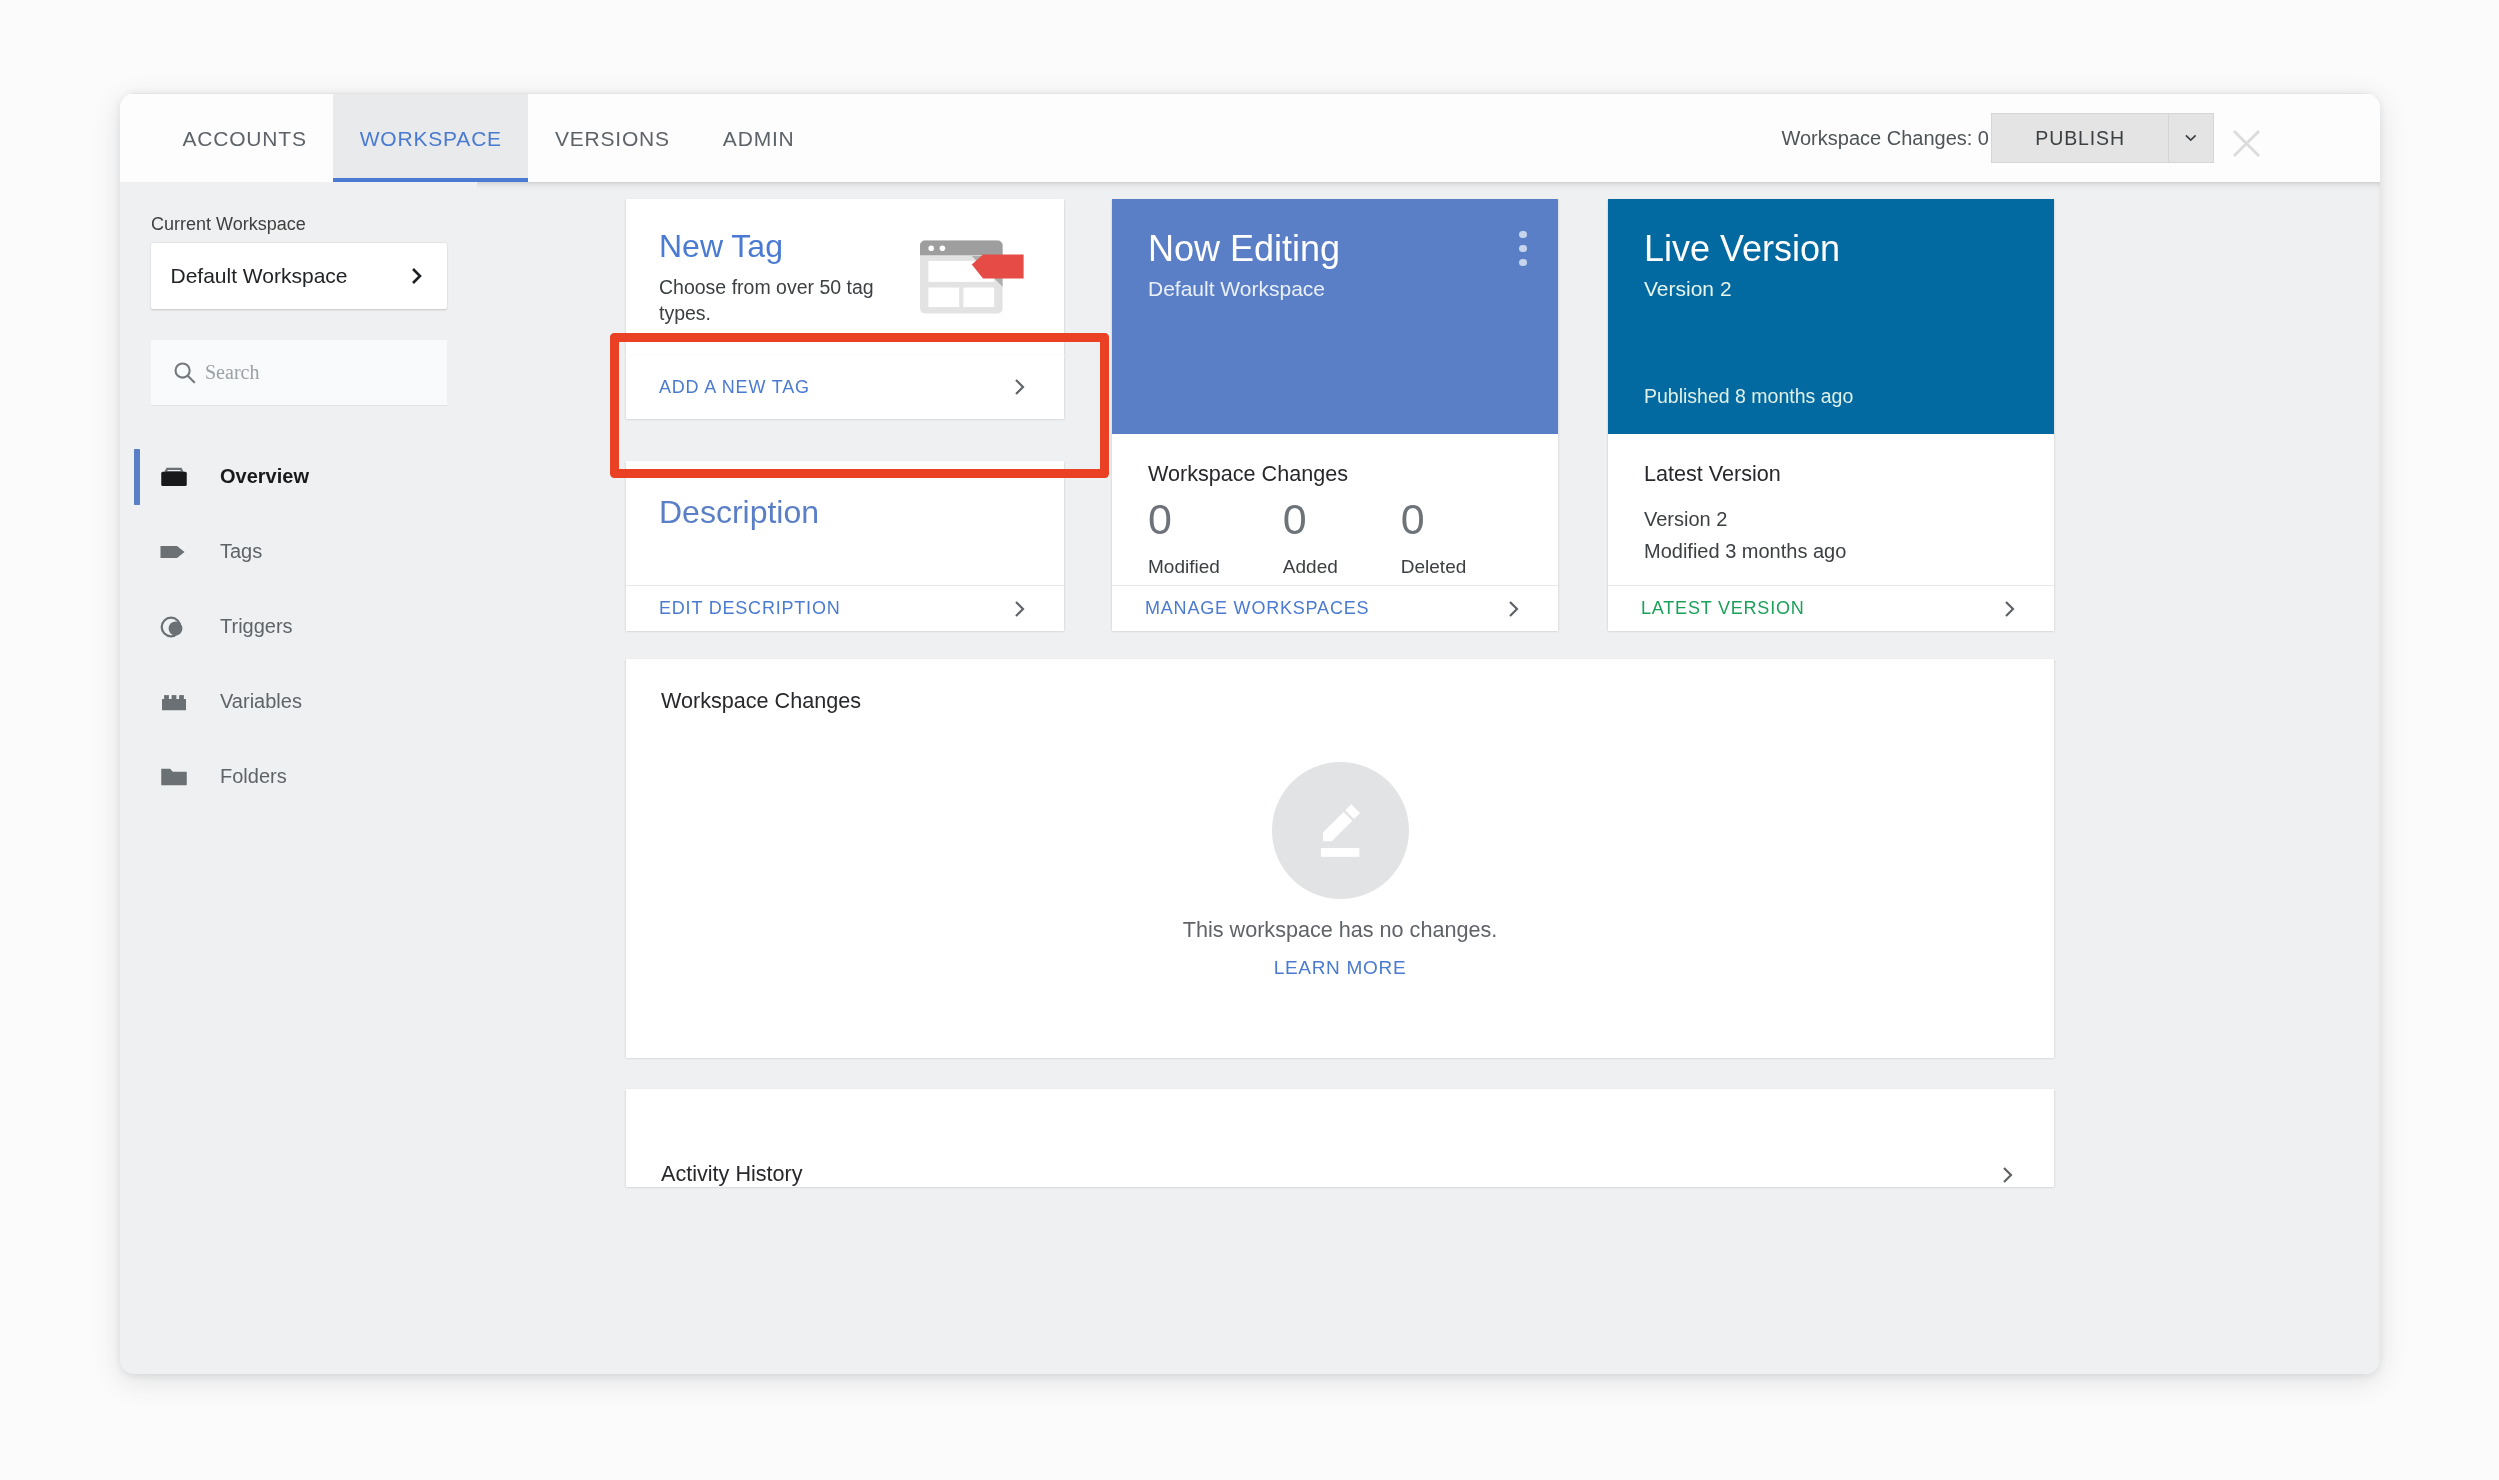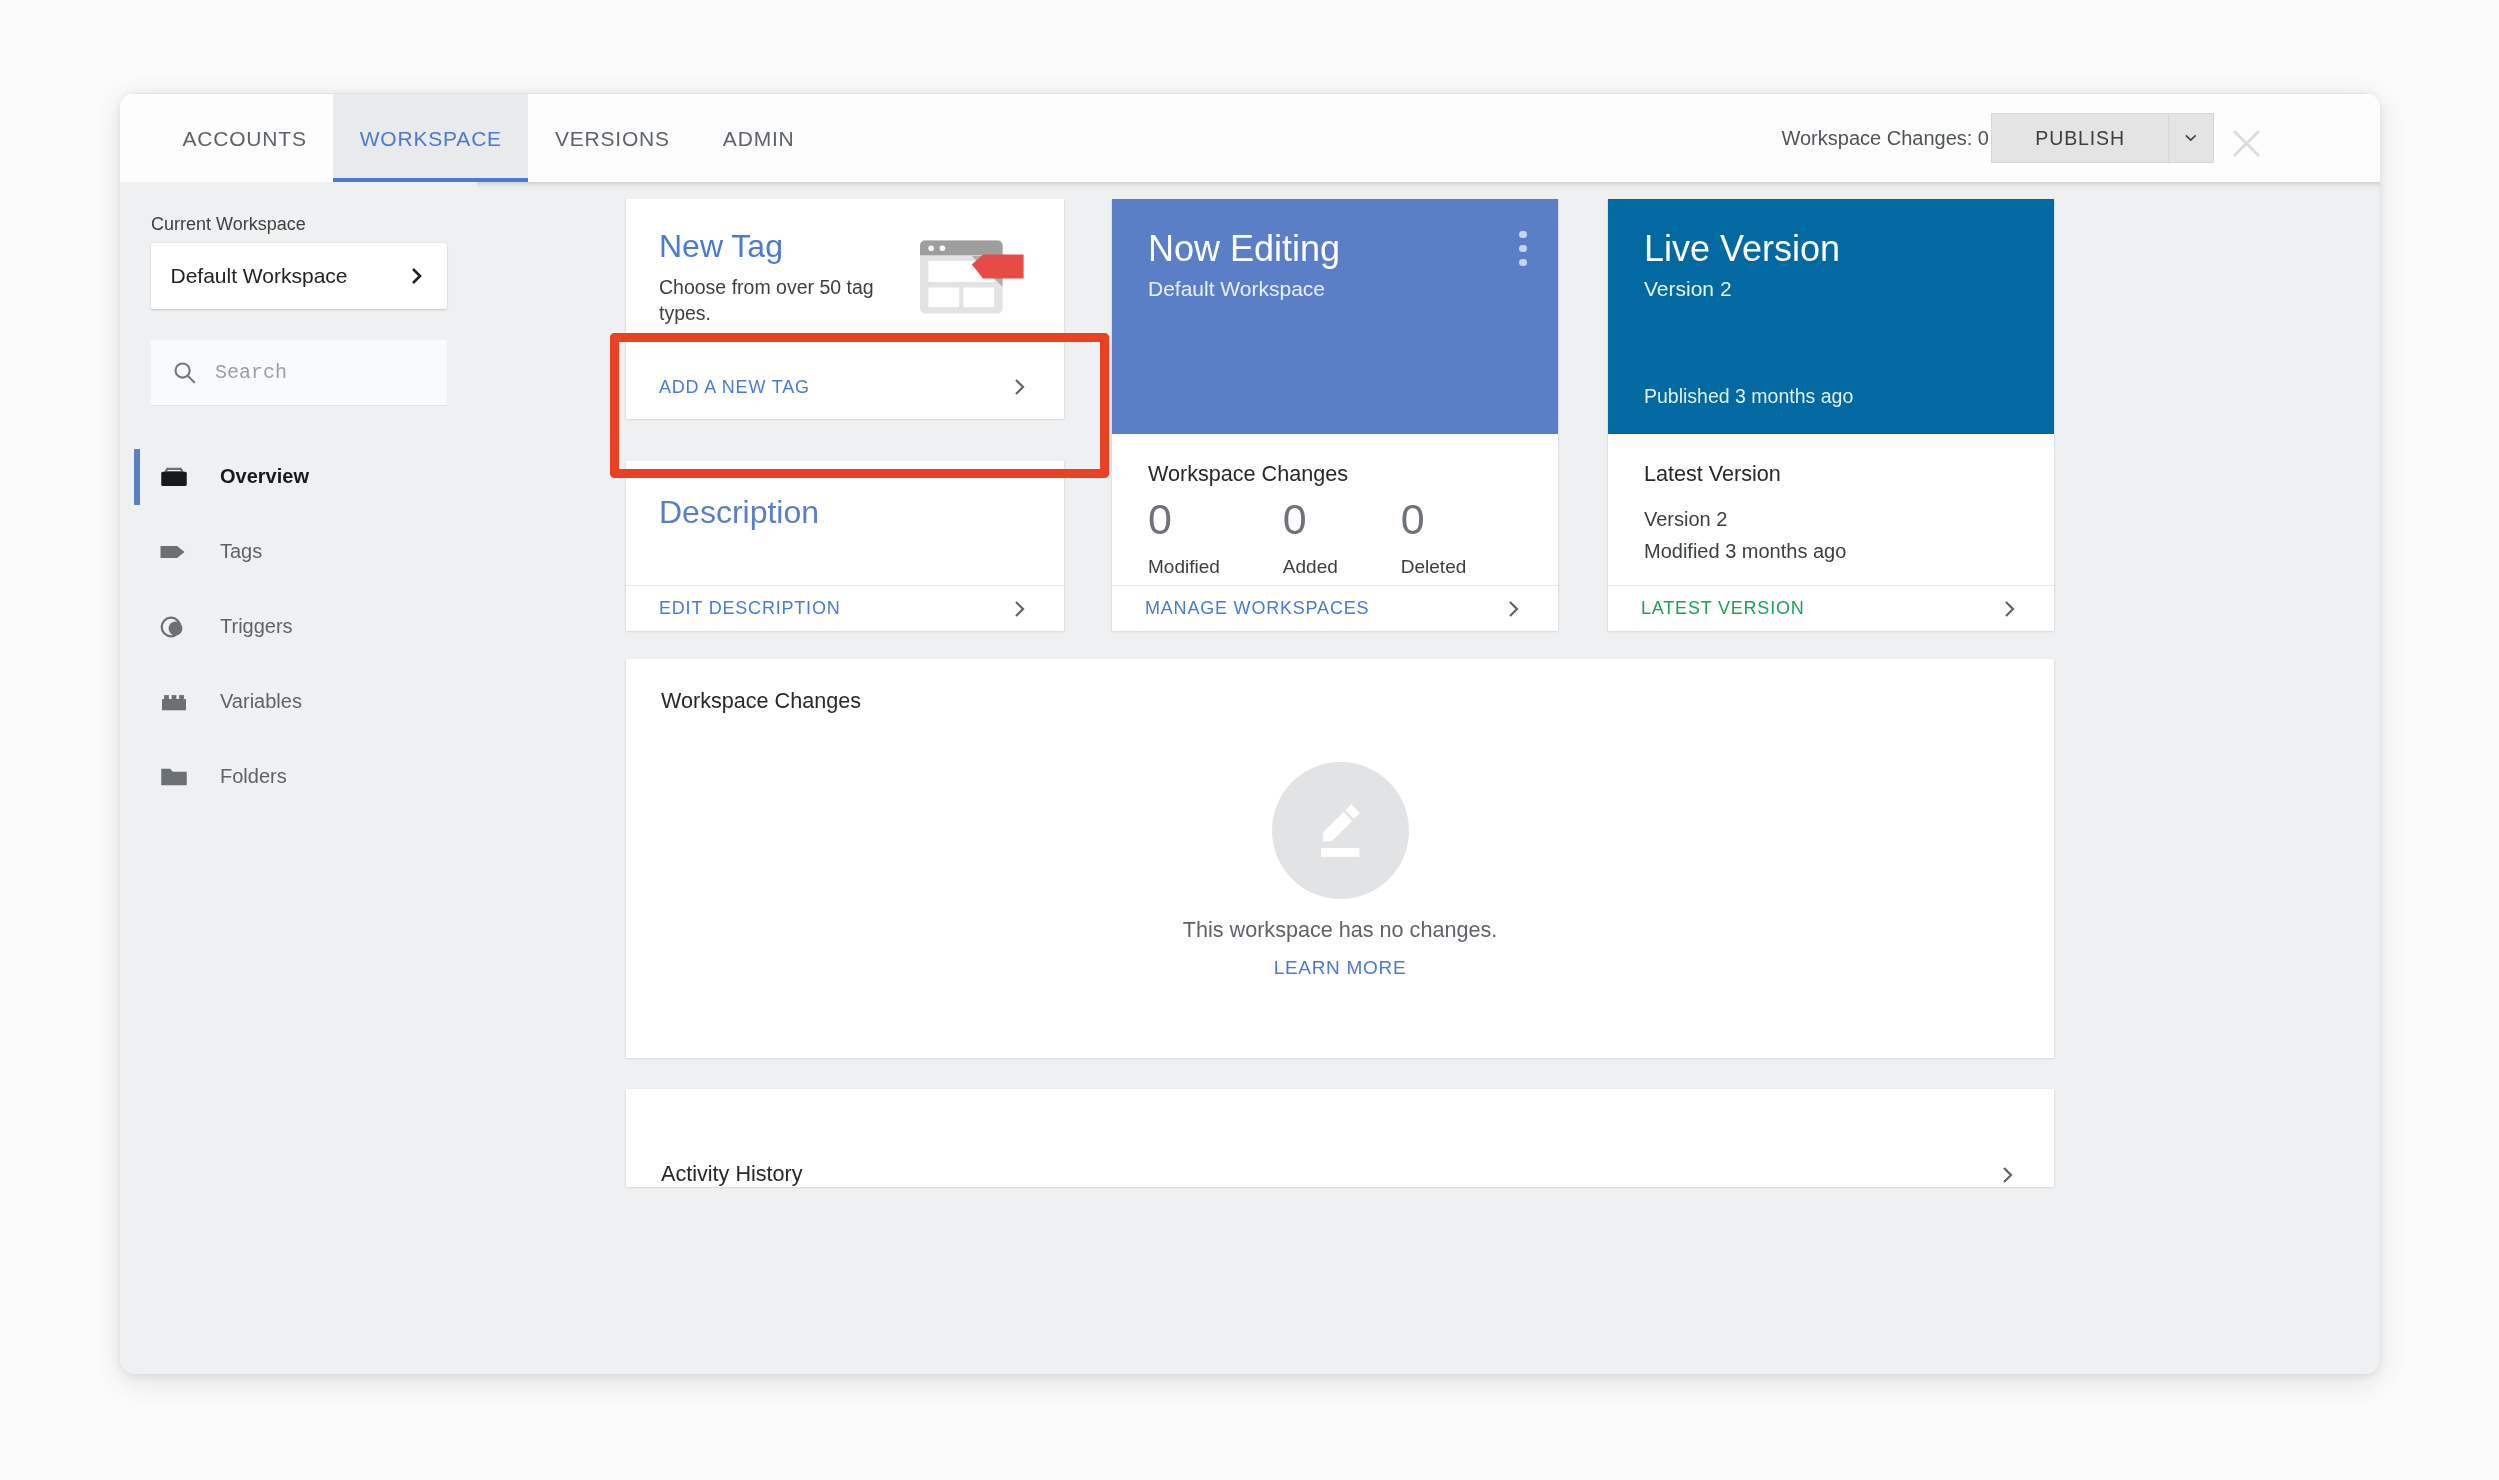"Search" #search-box input { font-family: Liberation Mono, monospace -> Liberation Serif, serif; margin-left: 18px -> 8px }
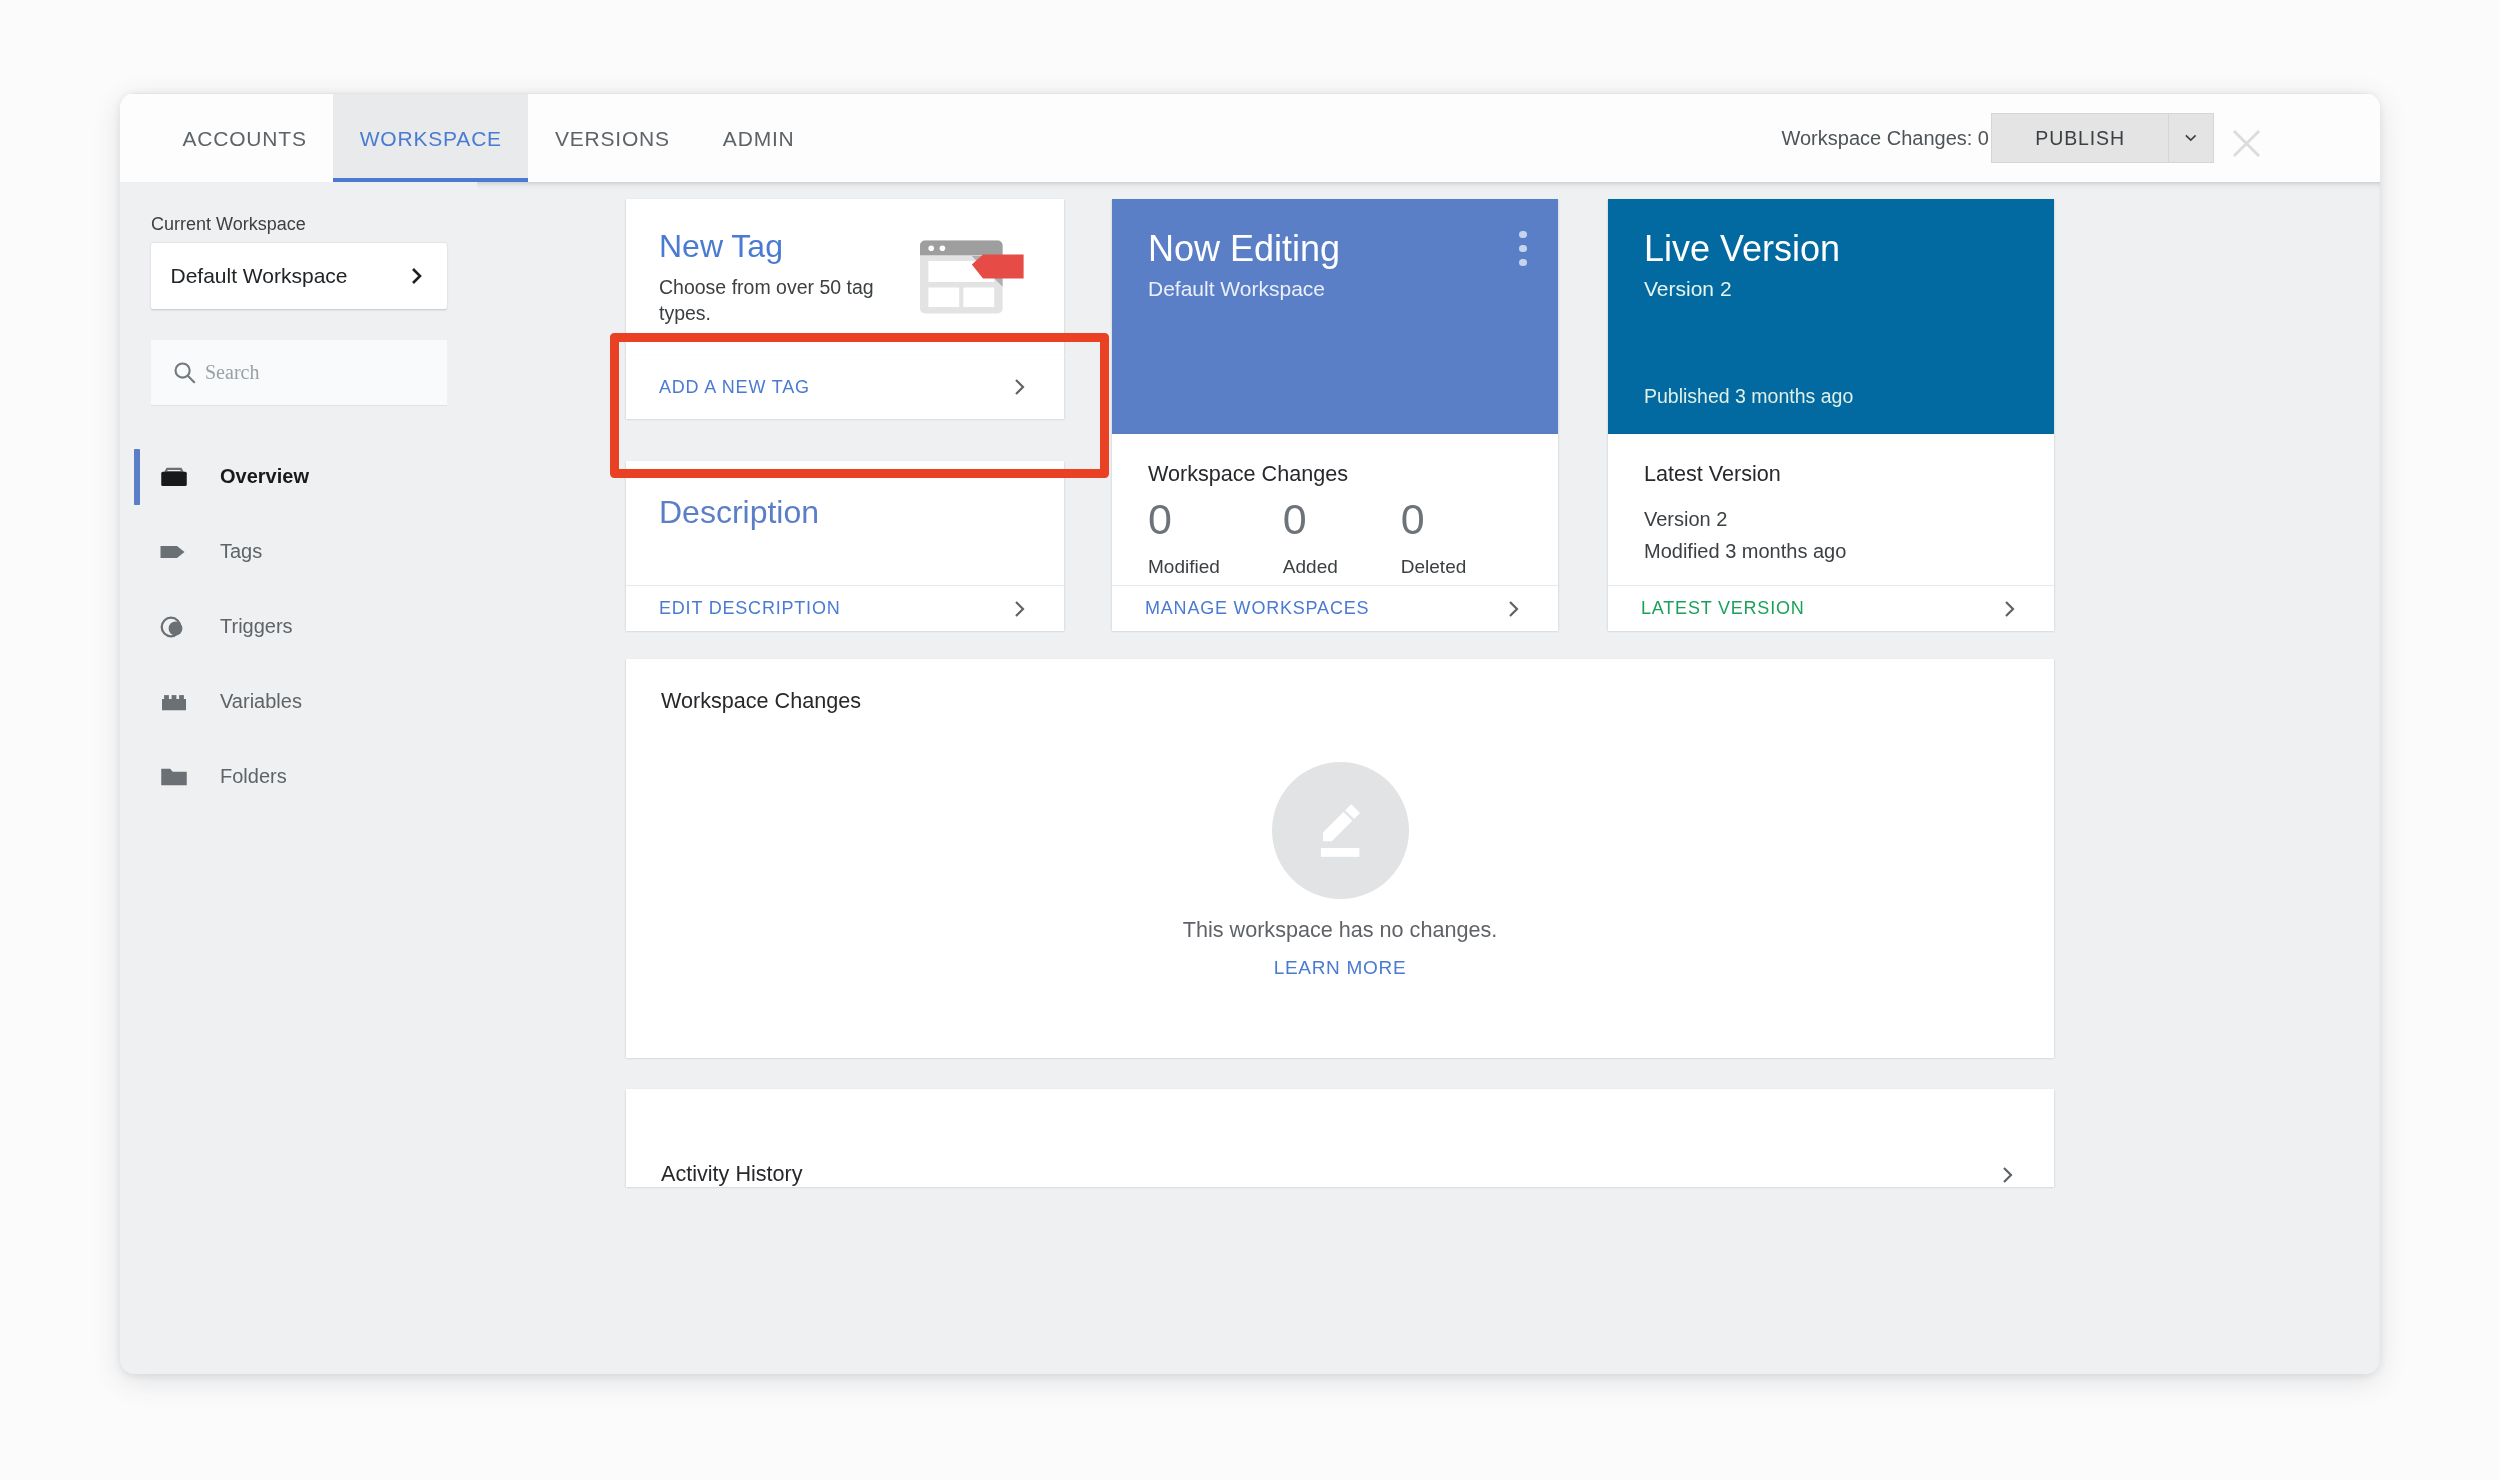"Published 3 months ago" div { text: 3 -> 8 }
